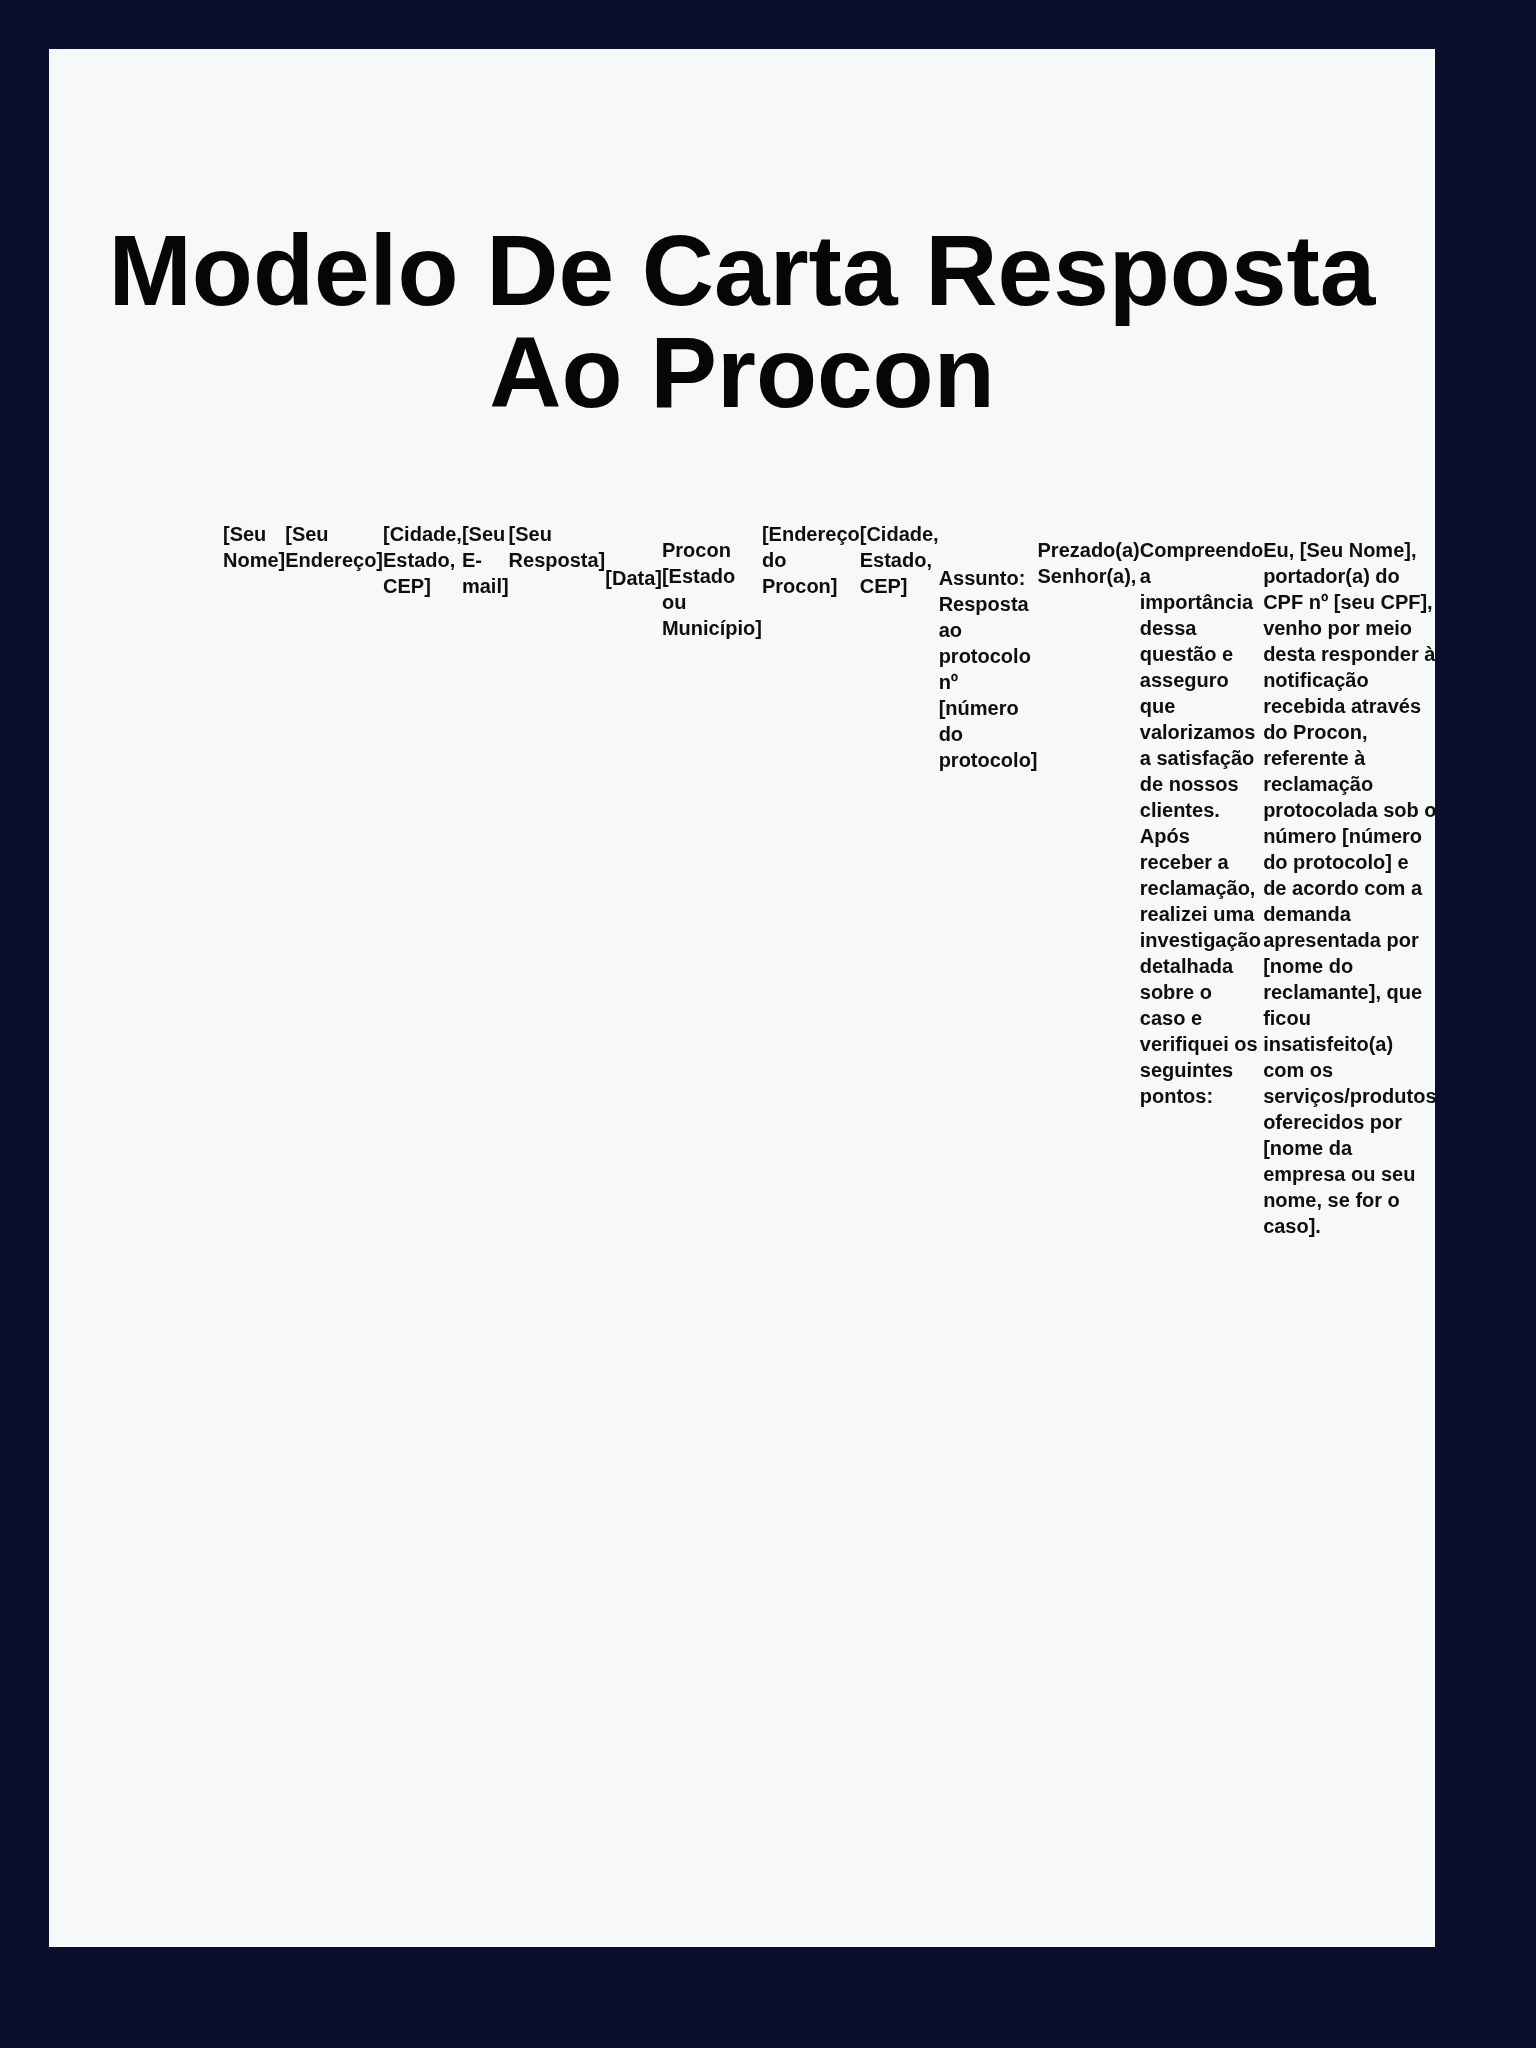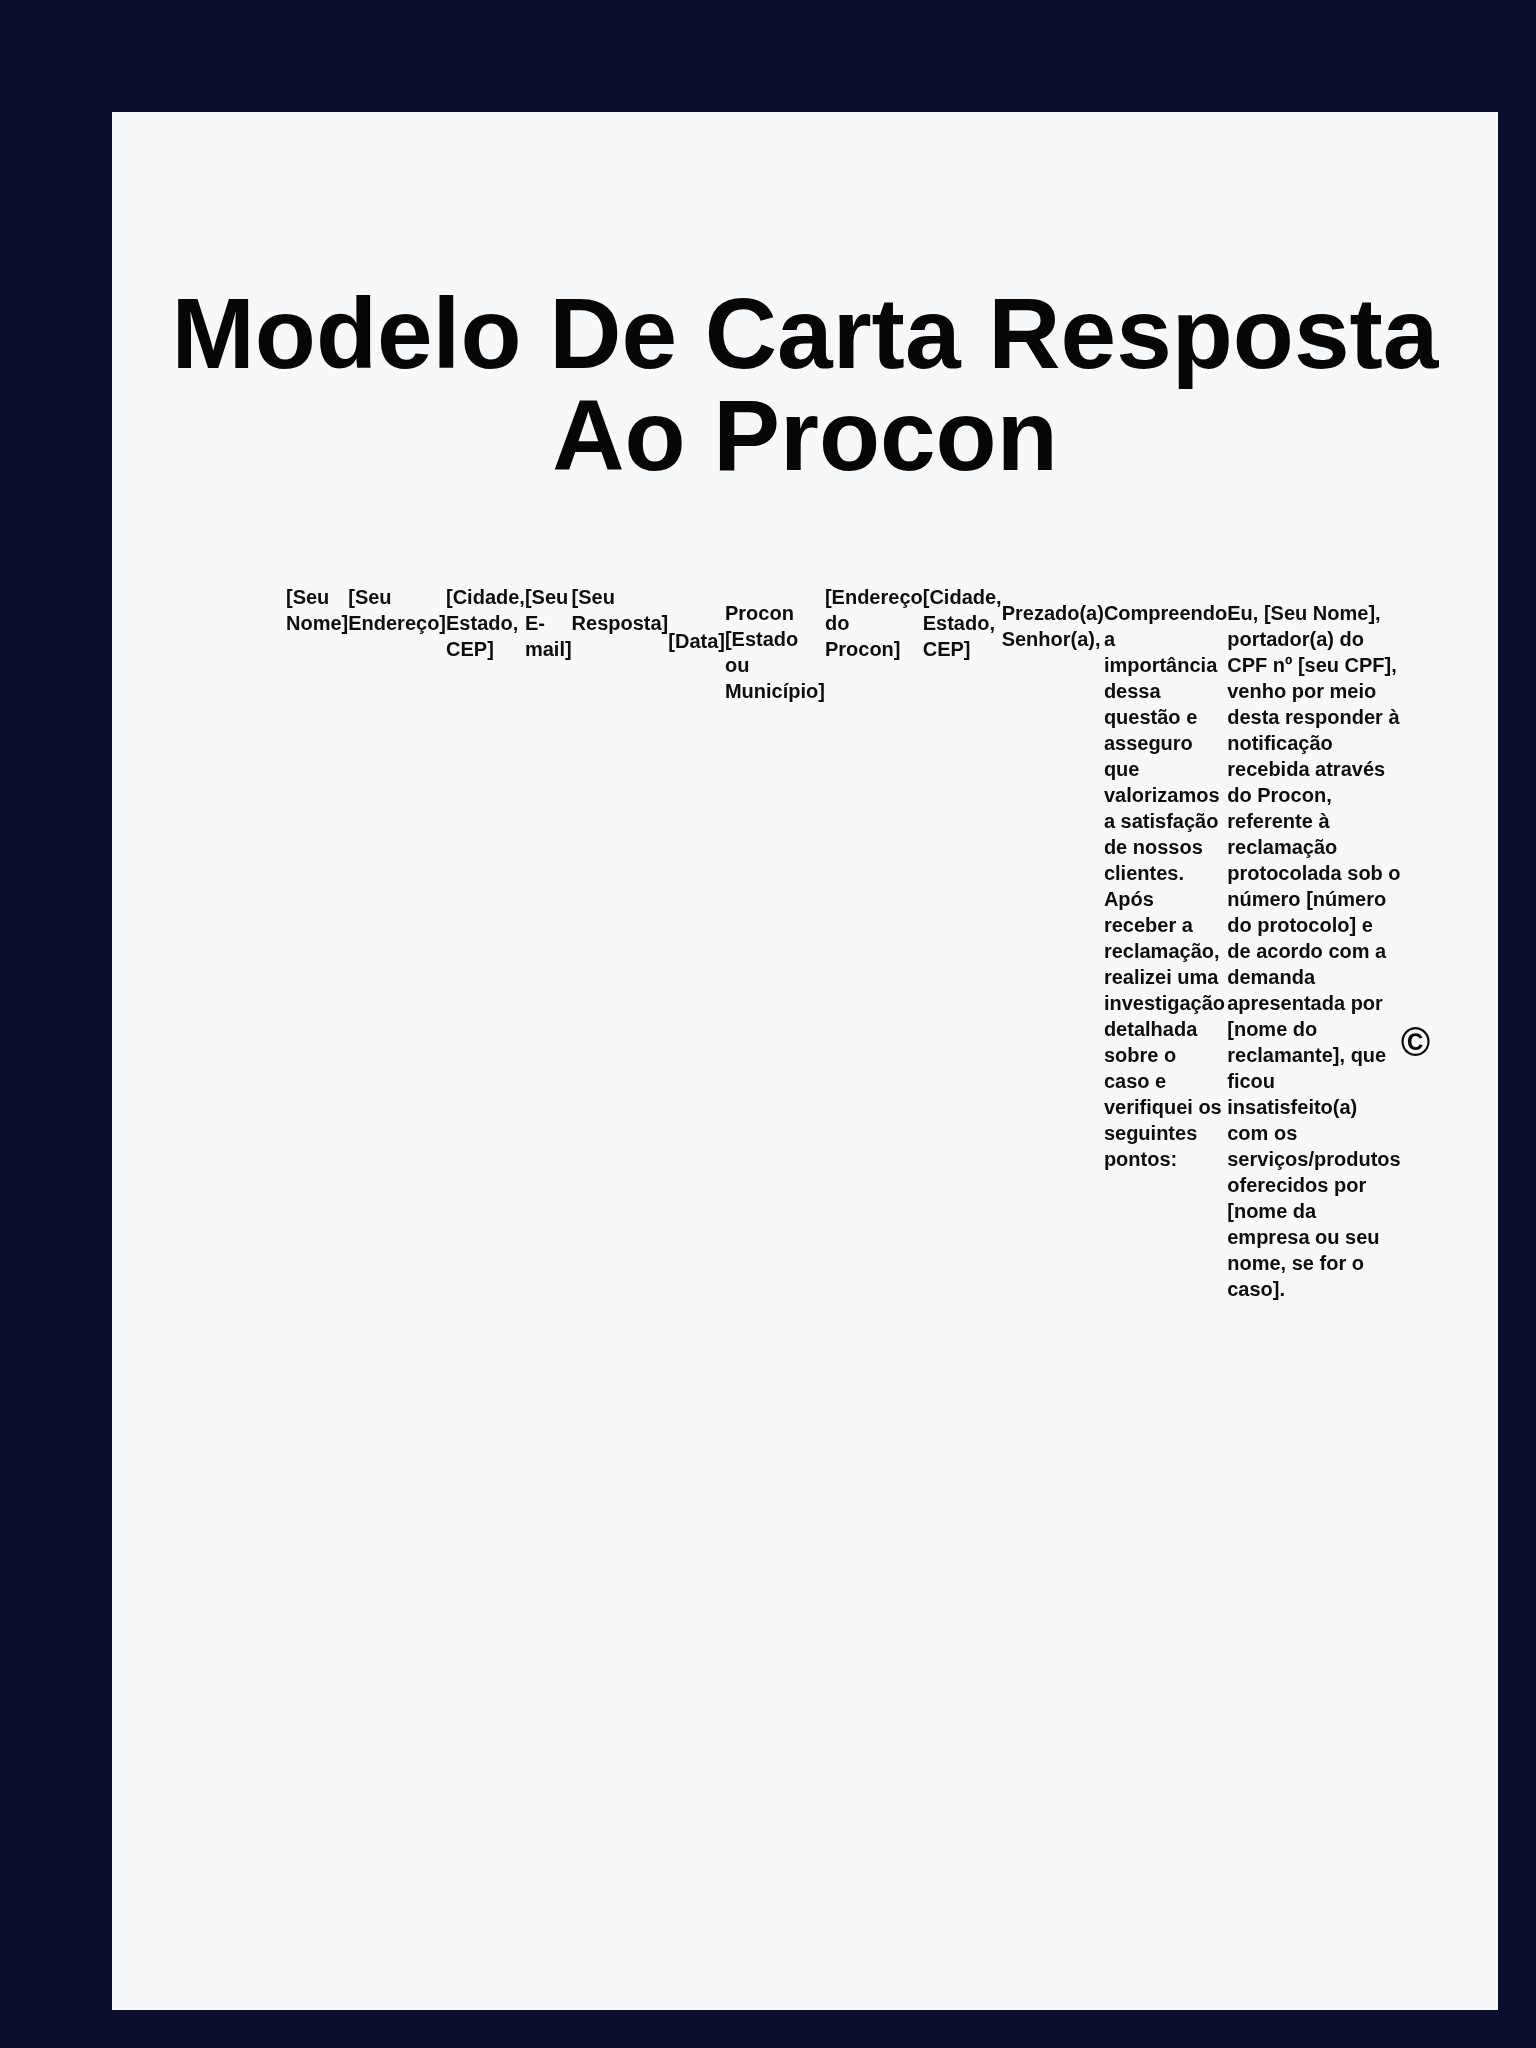"Modelo De Carta Resposta Ao" .frame { padding: 112px -> 49px }
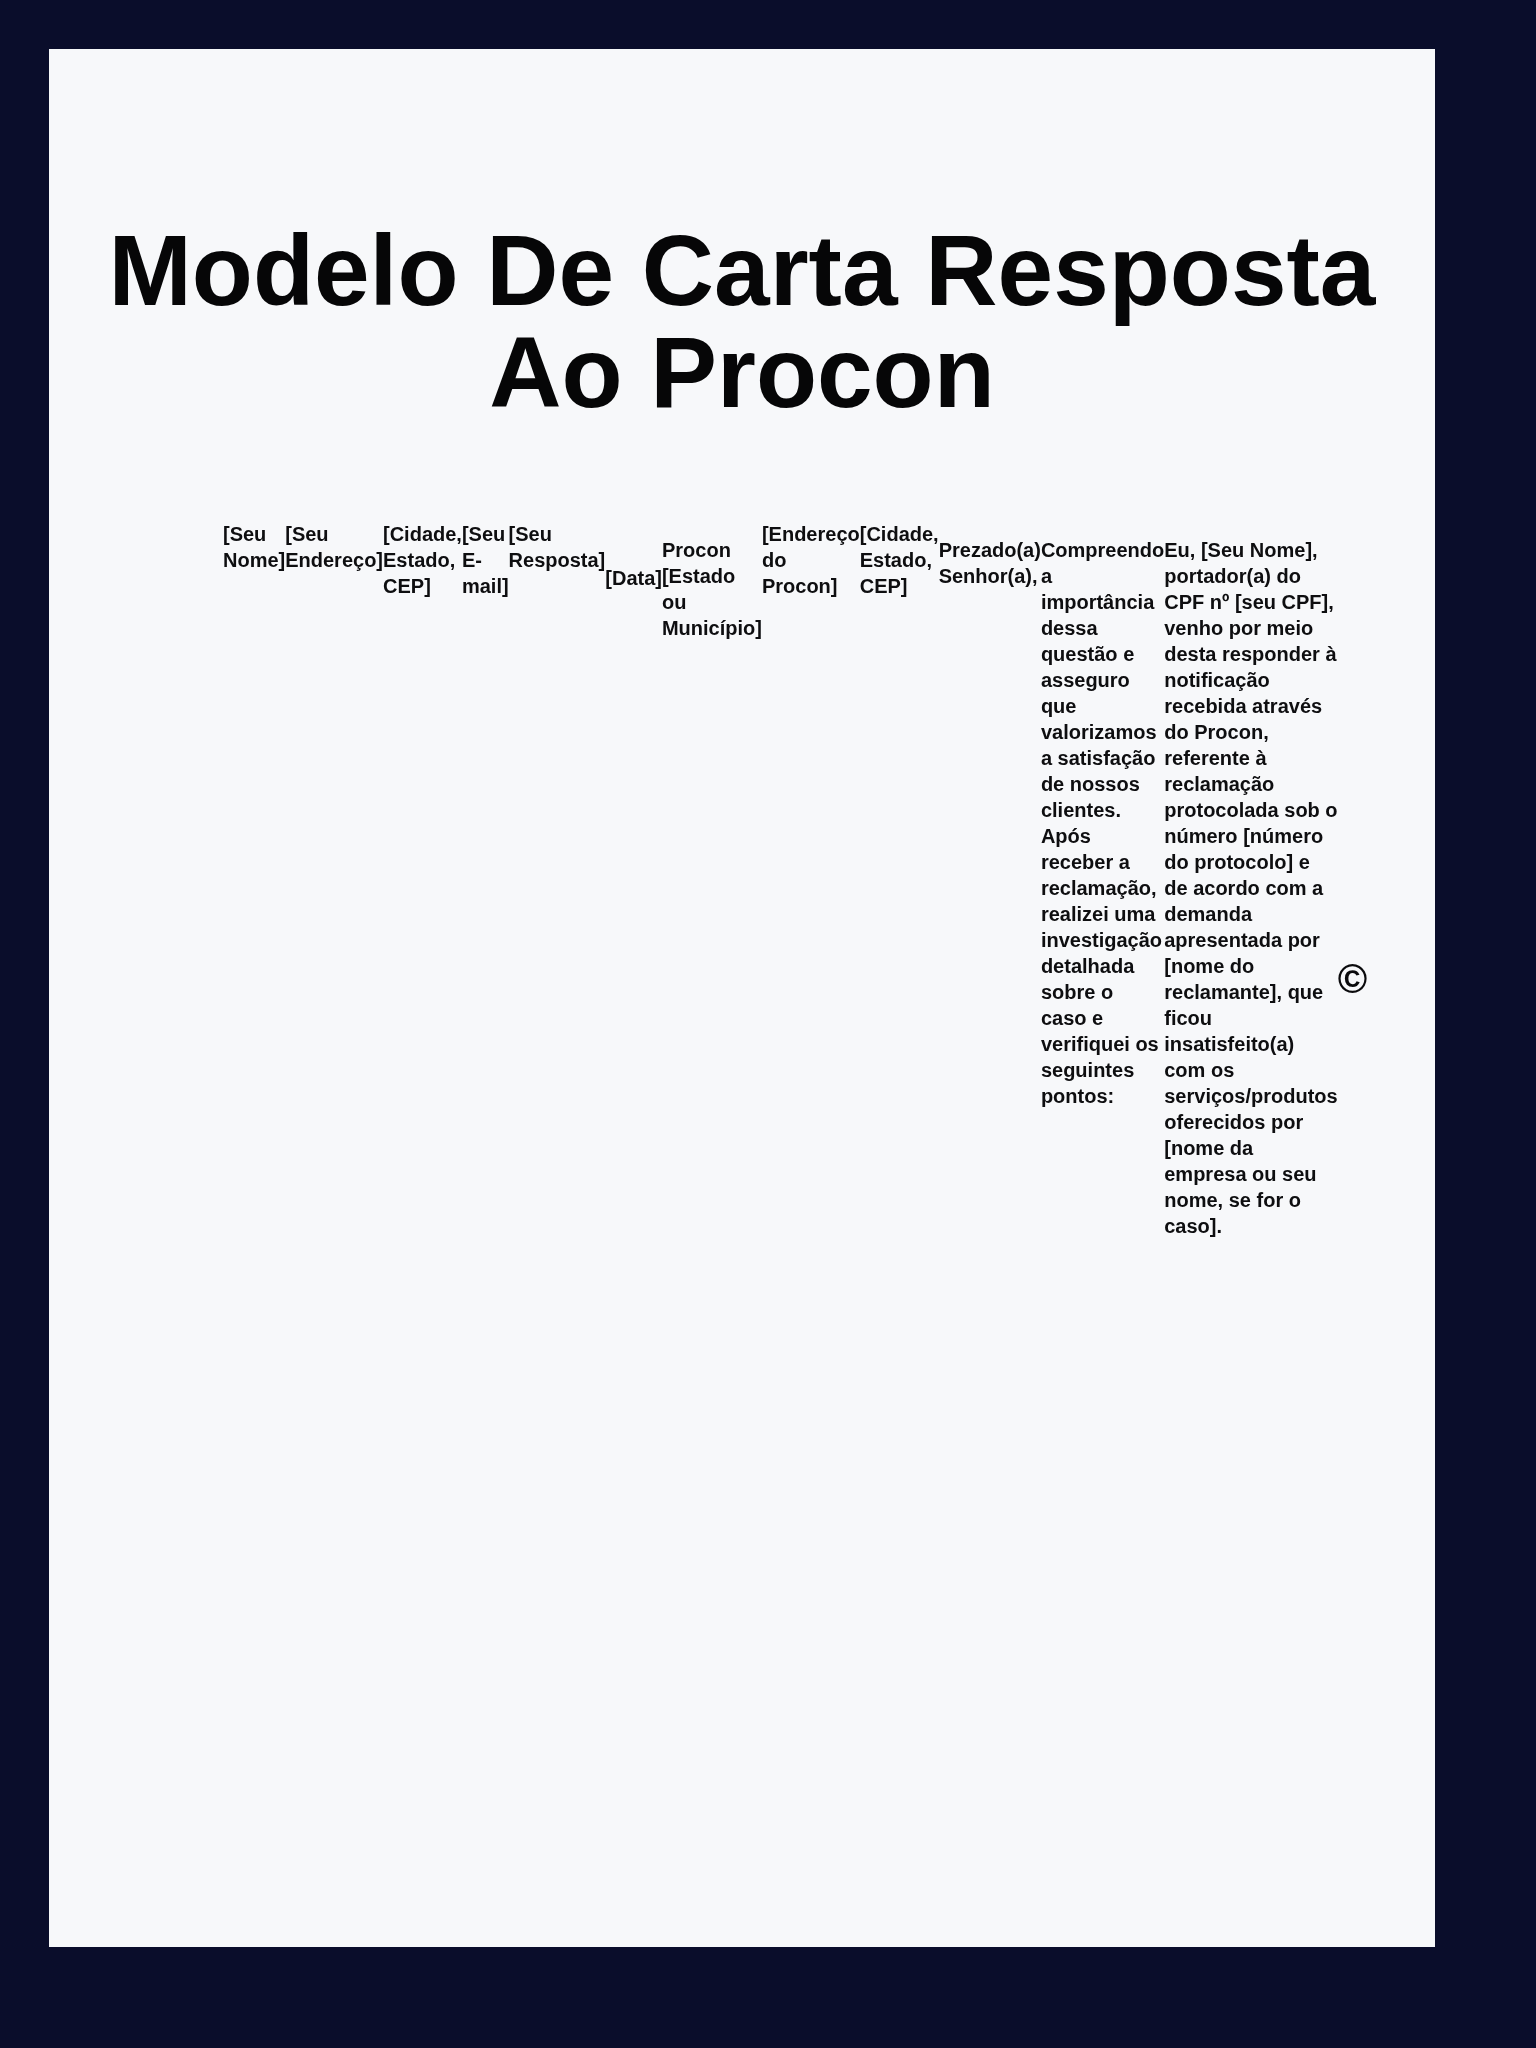"Assunto: Resposta ao protocolo nº" p.row { html: none -> <p>Assunto: Resposta ao protocolo nº [número do protocolo]</p> }
